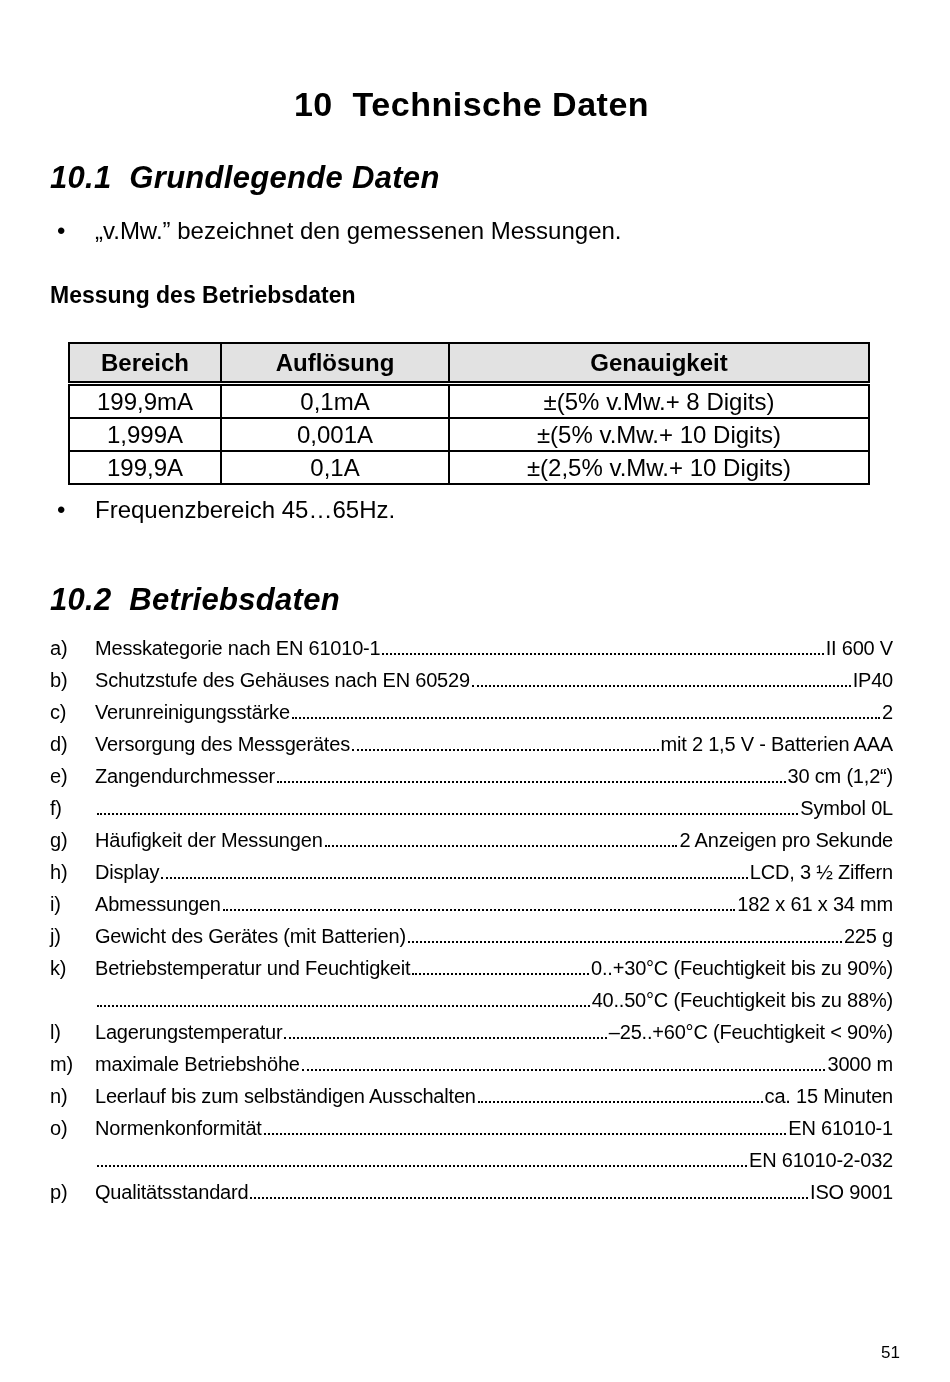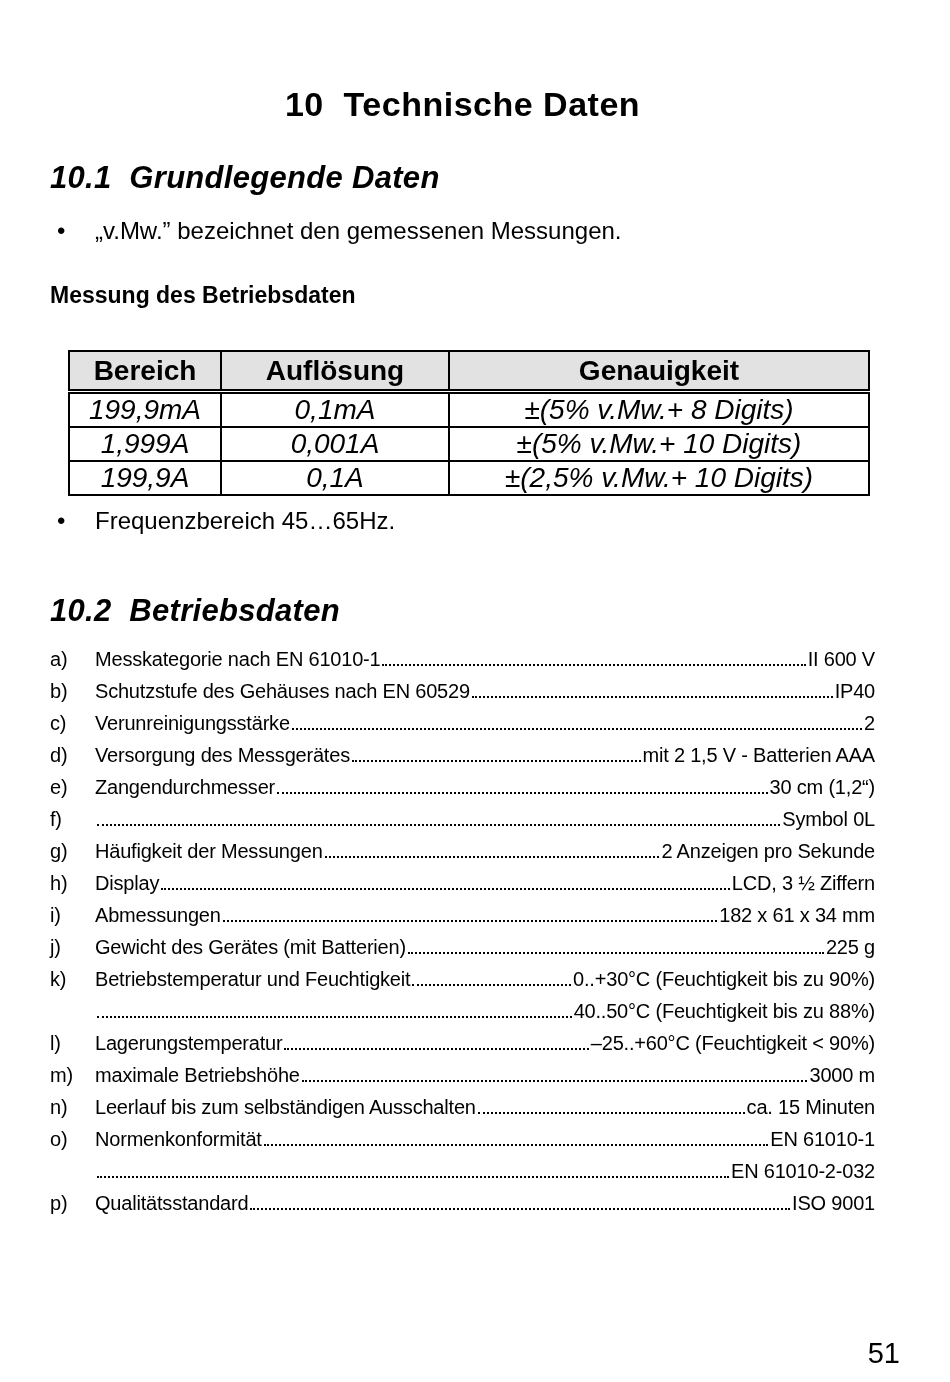"10 Technische Daten" .content { padding: 82px 75px 0 50px -> 82px 57px 0 50px }
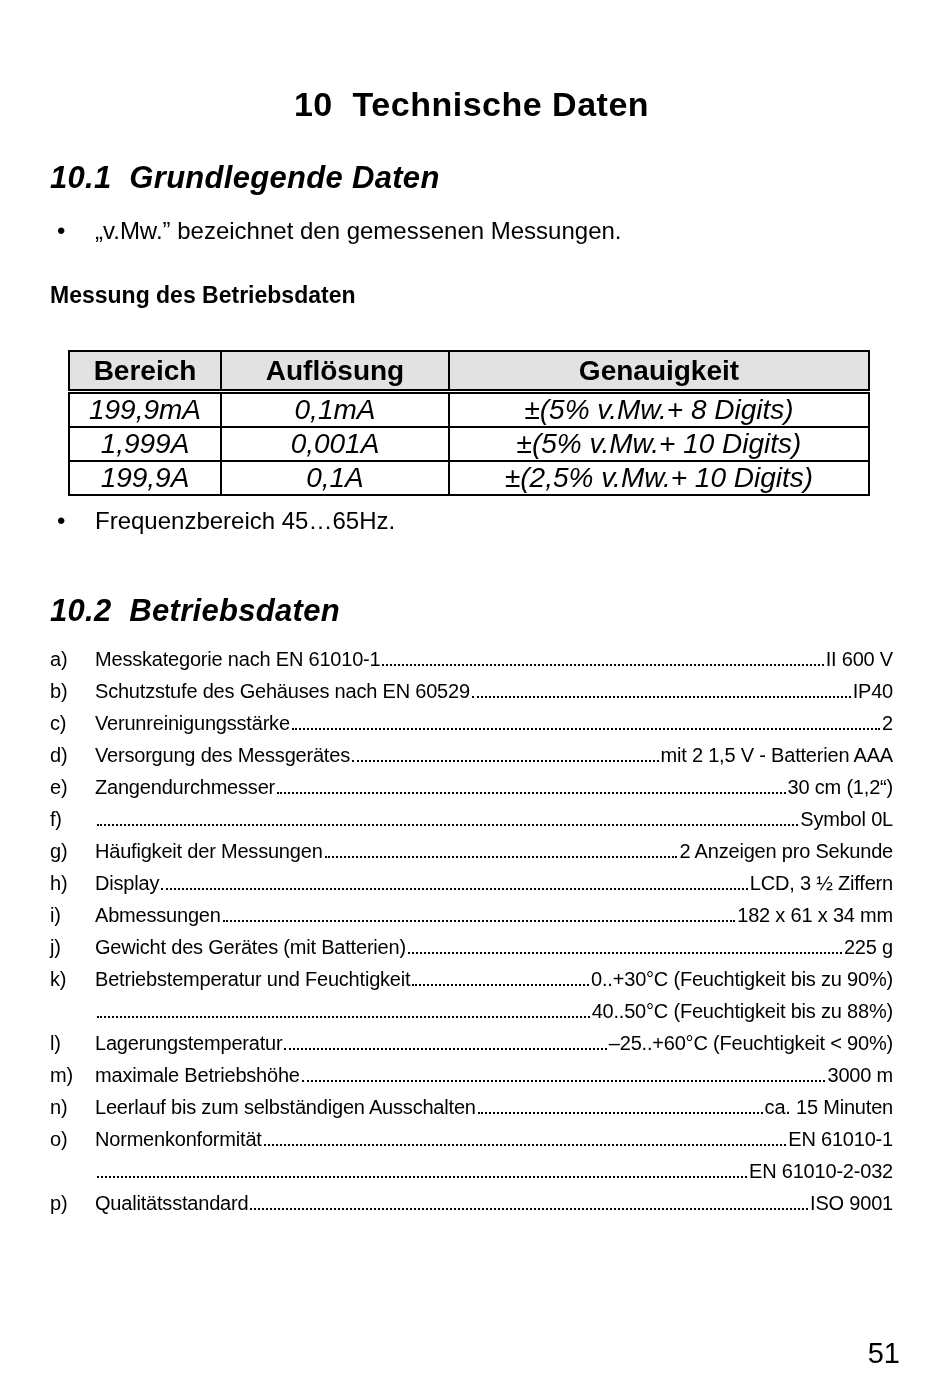"Bereich" table.spec-table { font-size: 28px -> 24px; margin: 40px 0 0 18px -> 32px 0 0 18px }
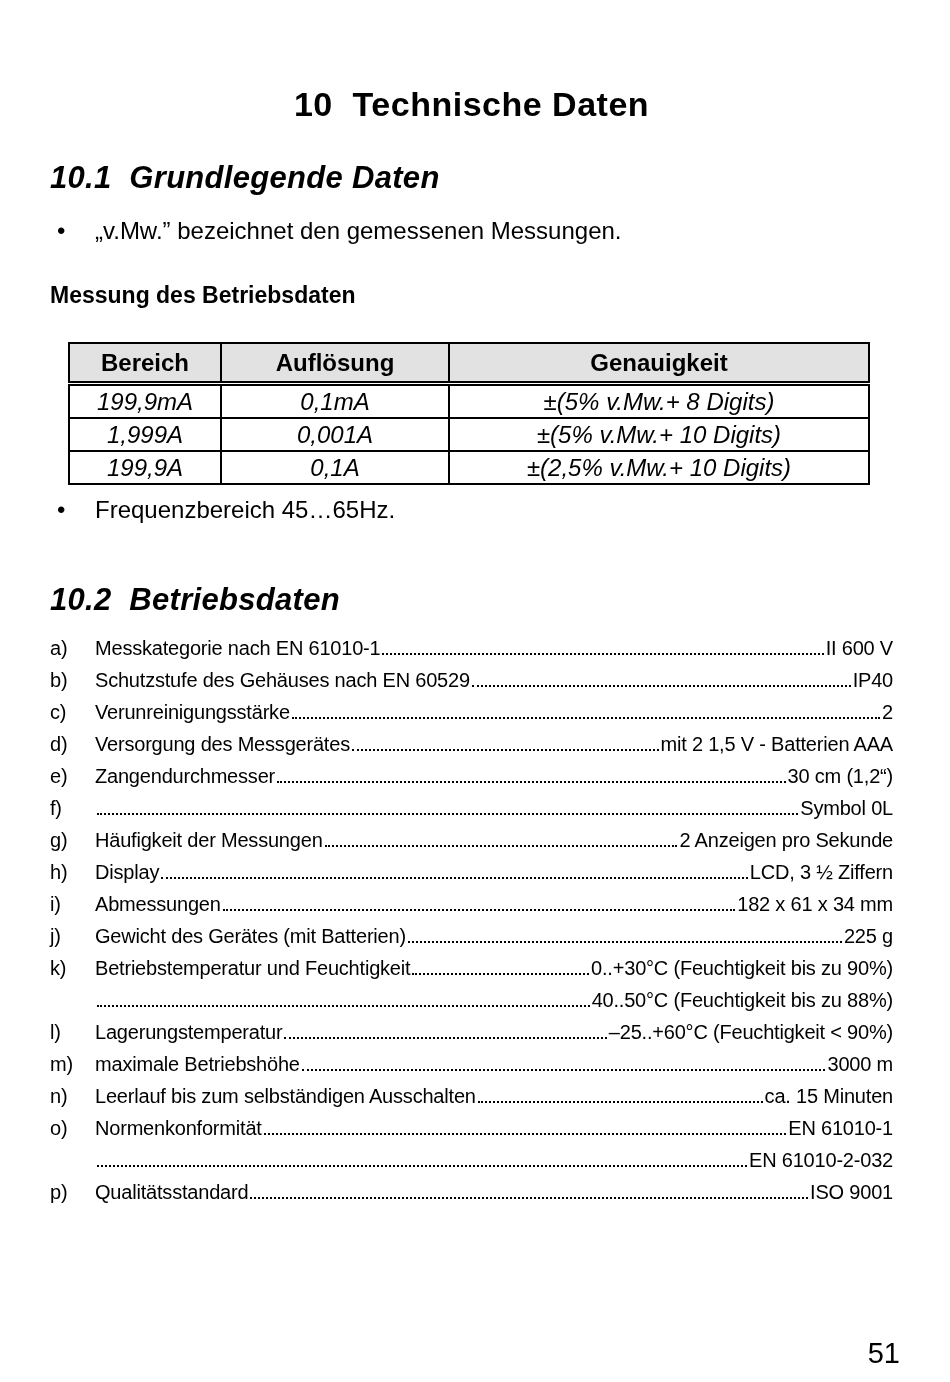"199,9mA" table.spec-table td { font-style: italic -> none }
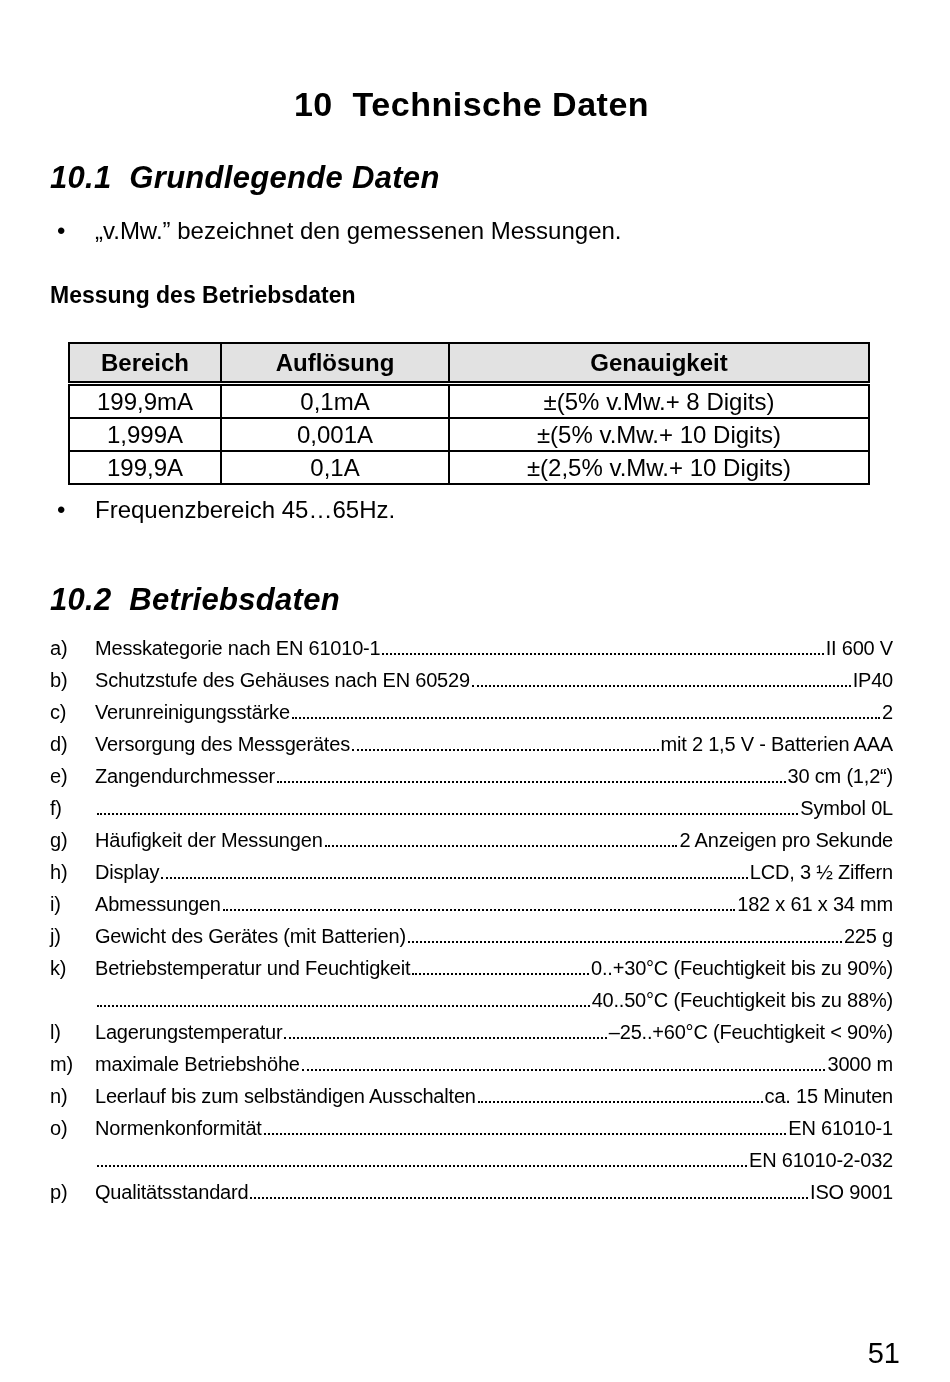"51" .page-number { font-size: 29px -> 17px }
